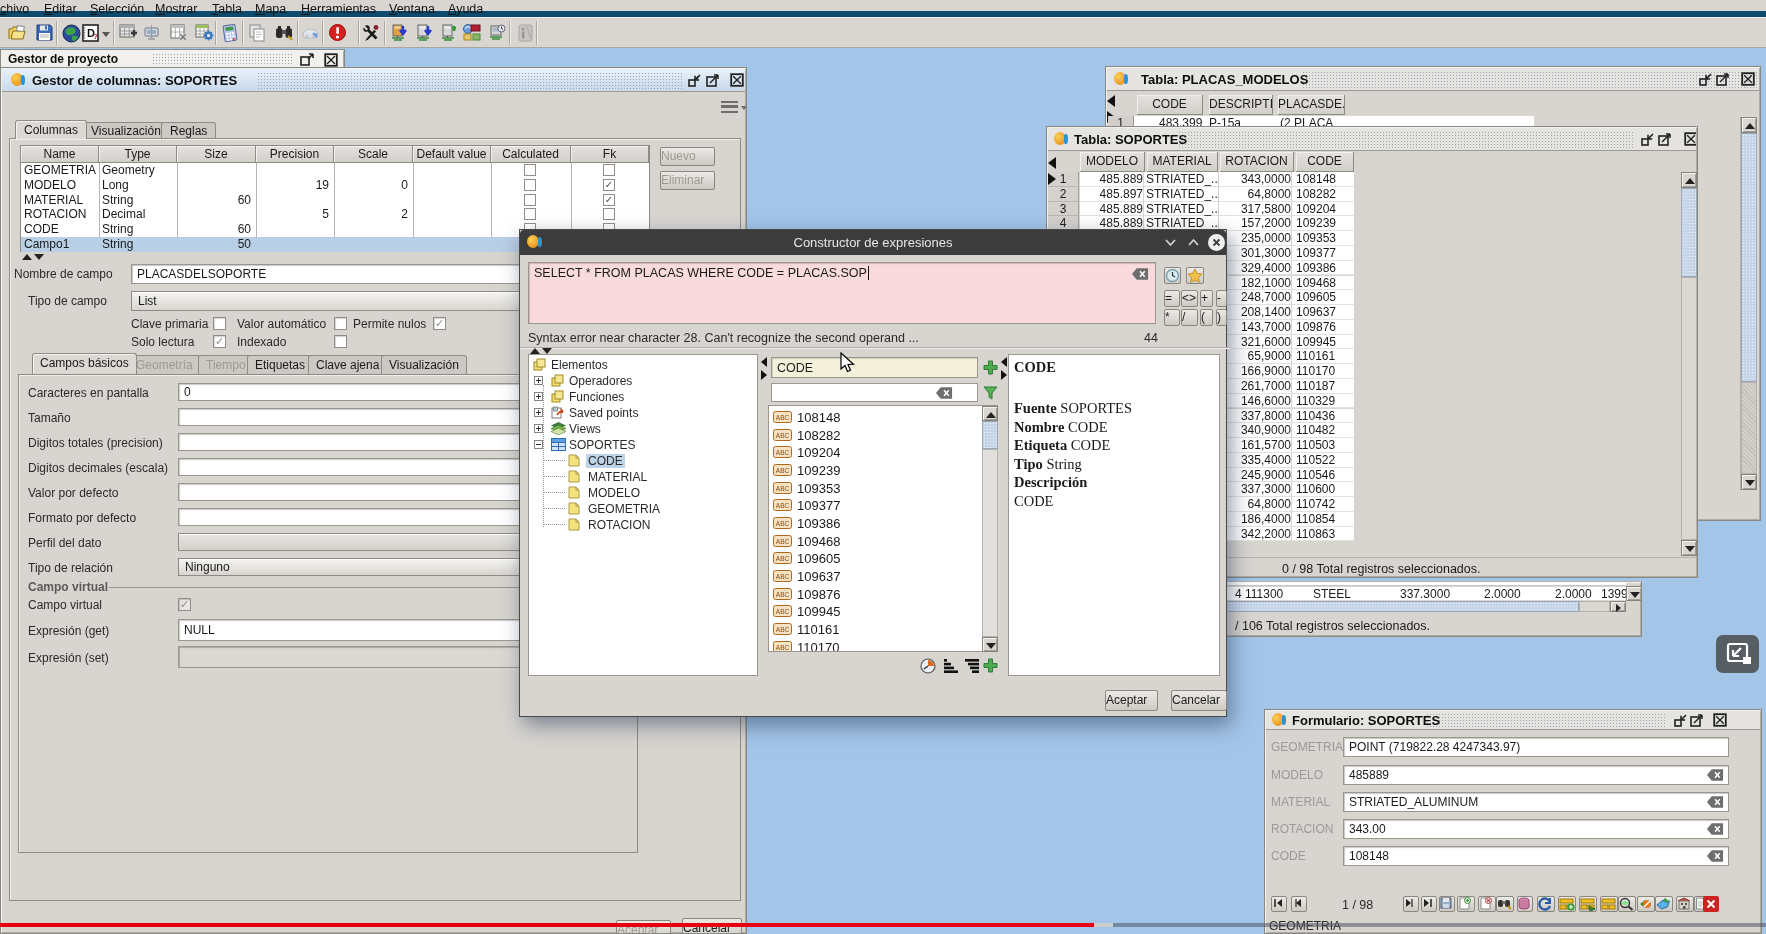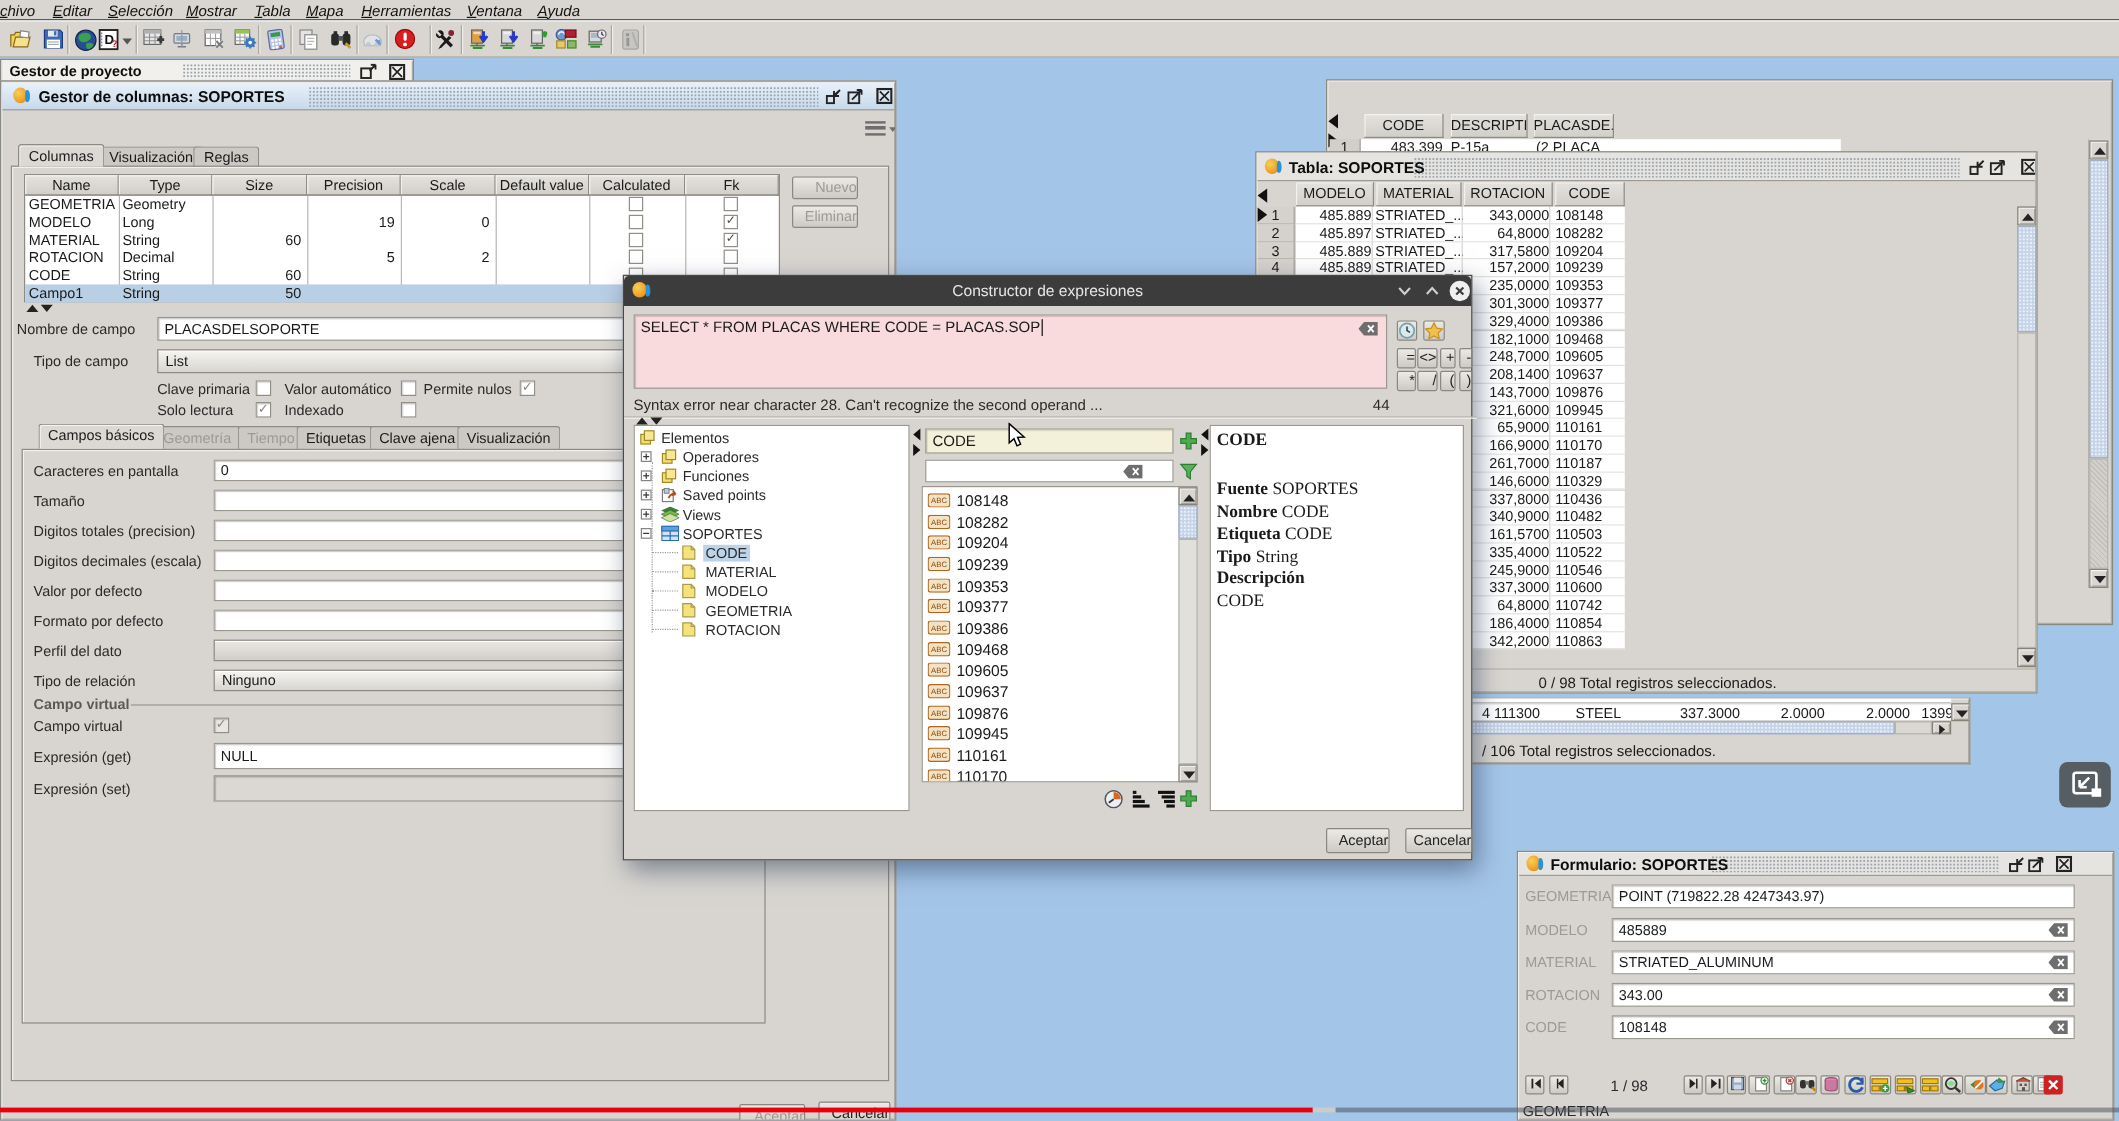"chivo" #menubar { border-bottom: 1px solid #0c4a6e -> 6px solid #0c4a6e; font-style: italic -> none }
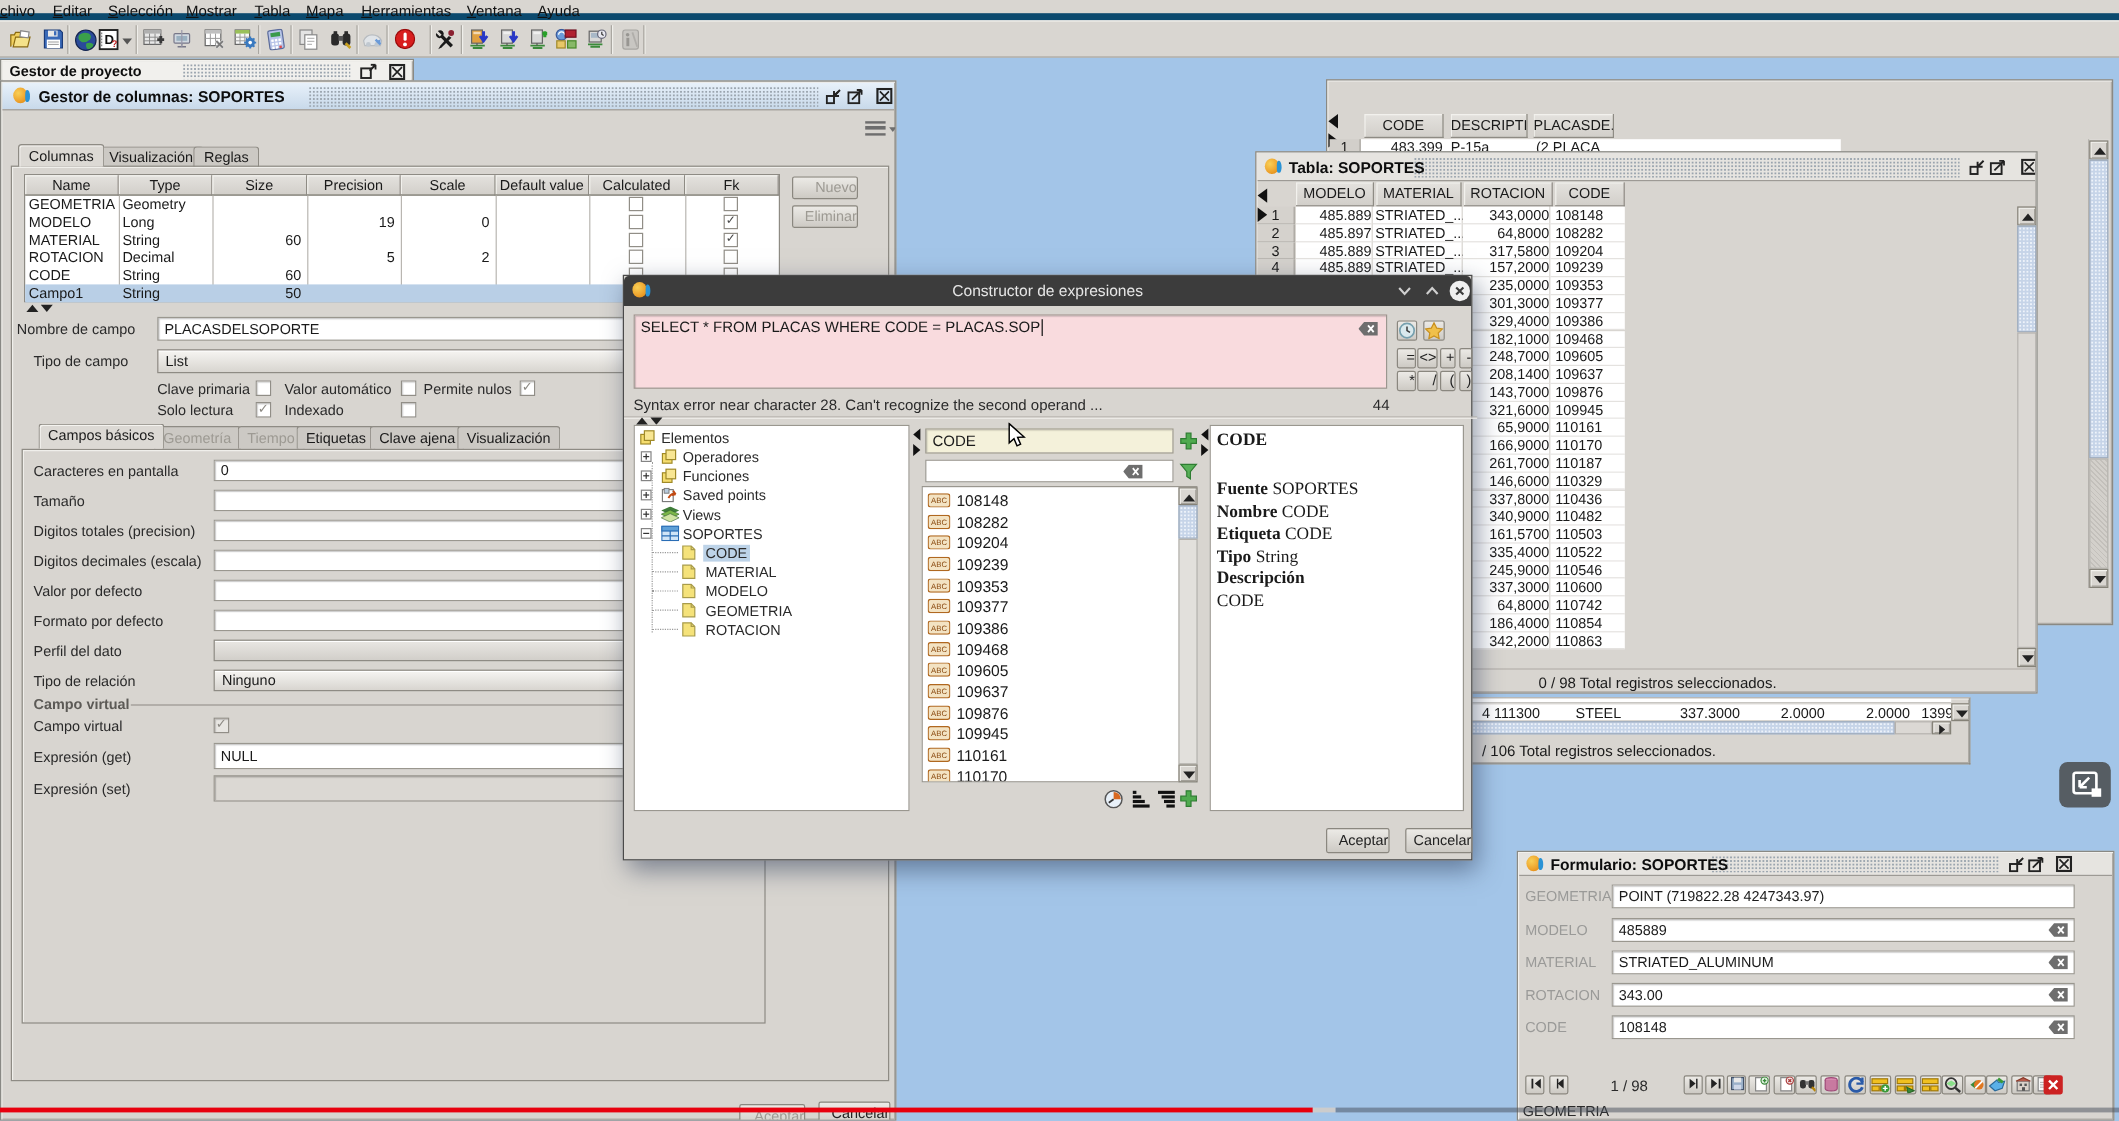"Tabla: PLACAS_MODELOS" div.tbar { html: none -> <div> <div></div> <div></div> <div>Tabla: PLACAS_MODELOS</div> <svg> <rect></rect> <path></path> </svg> <svg> <rect></rect> <path></path> </svg> <svg> <rect></rect> <path></path> </svg> </div> }
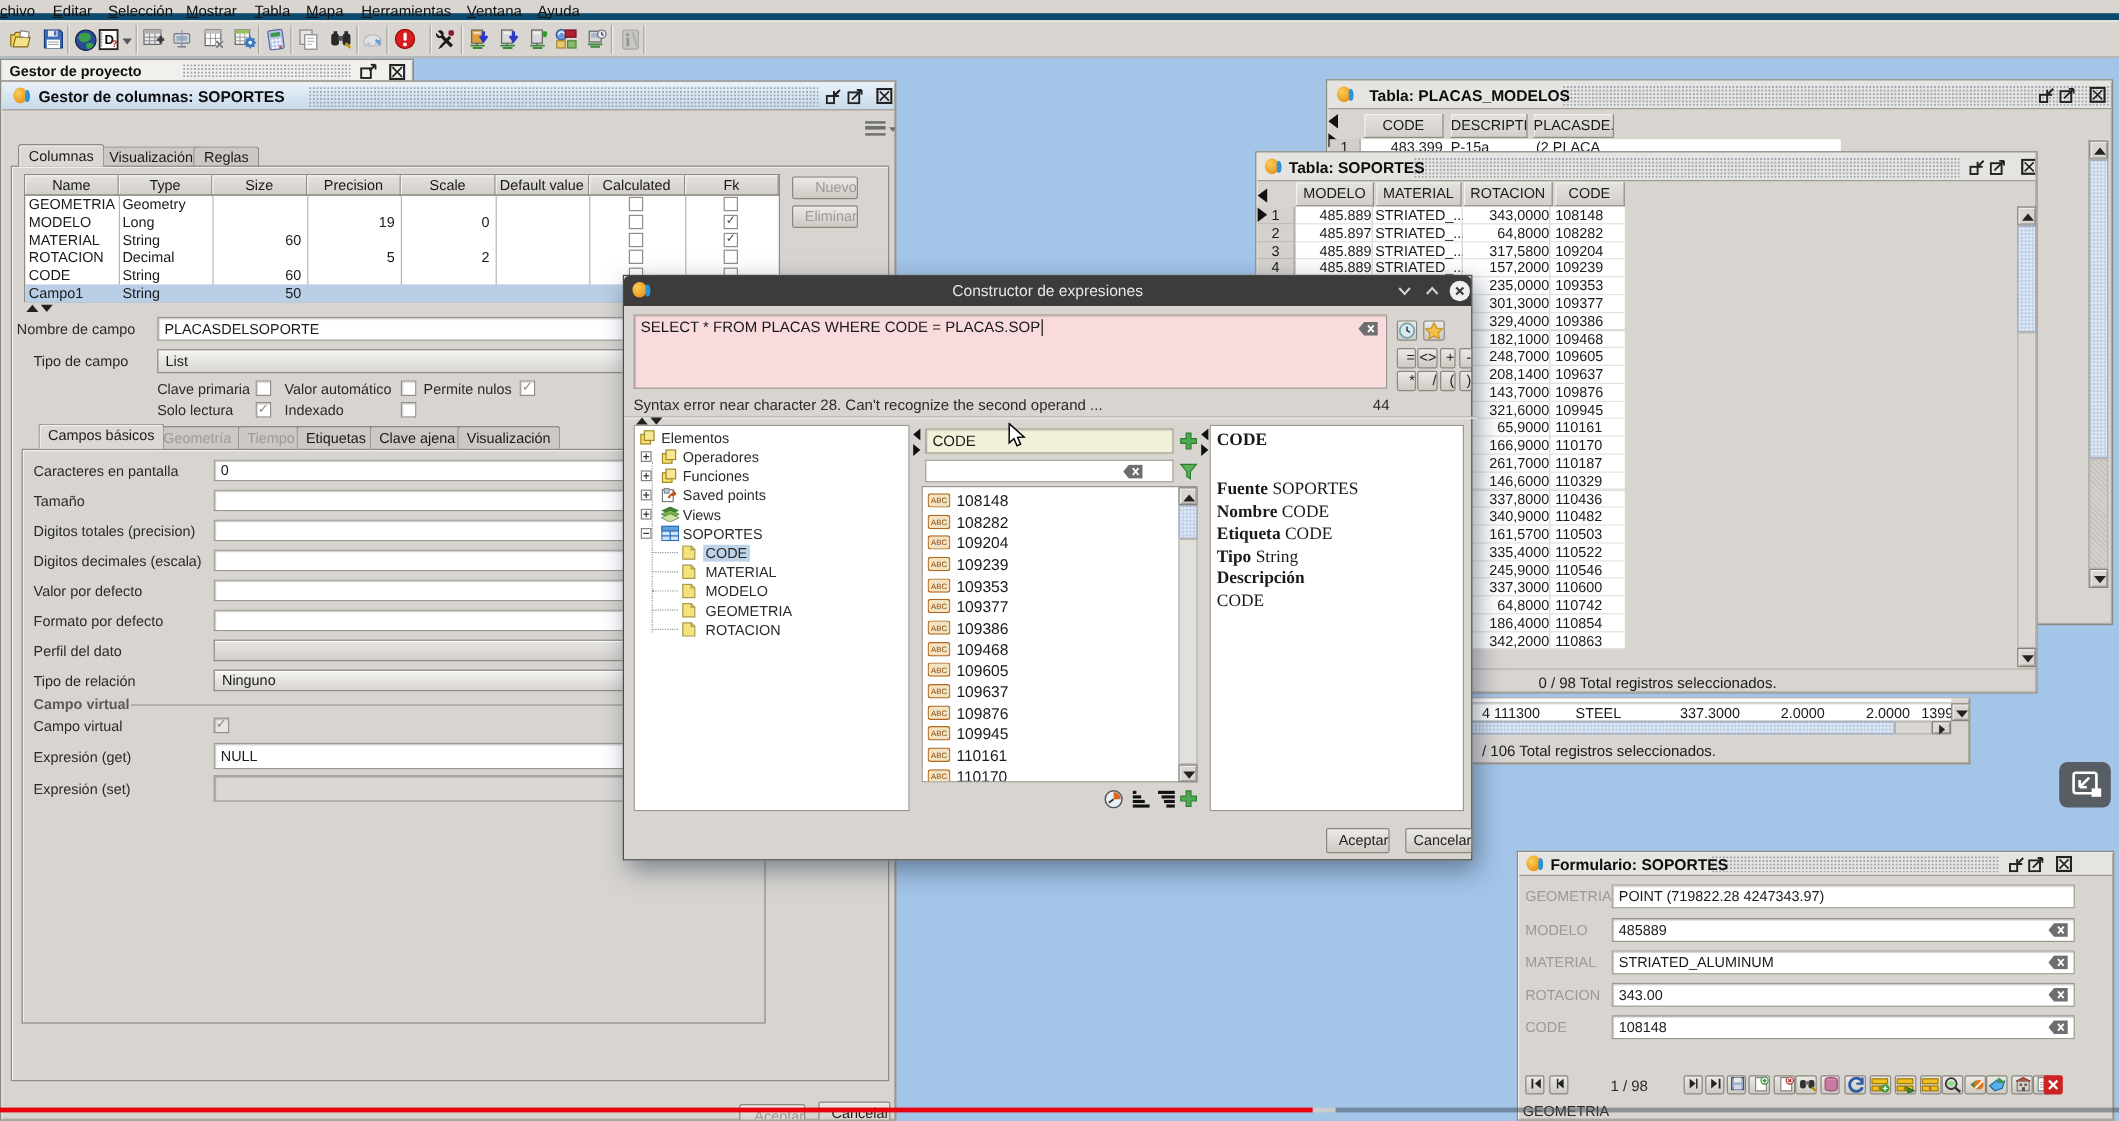"Nuevo" .btn { text-align: right -> left }
